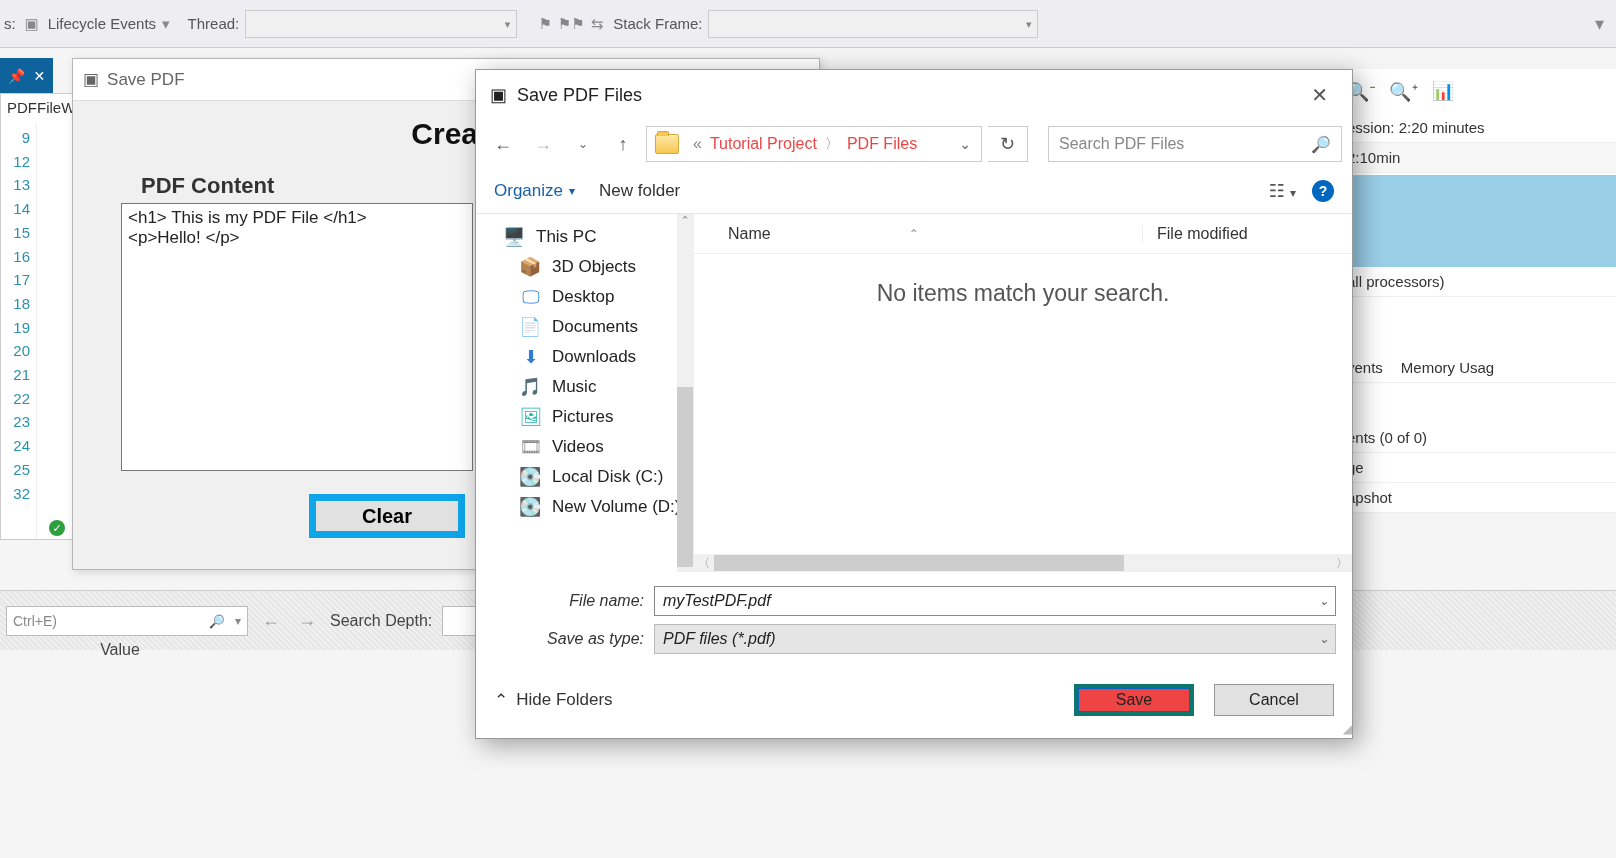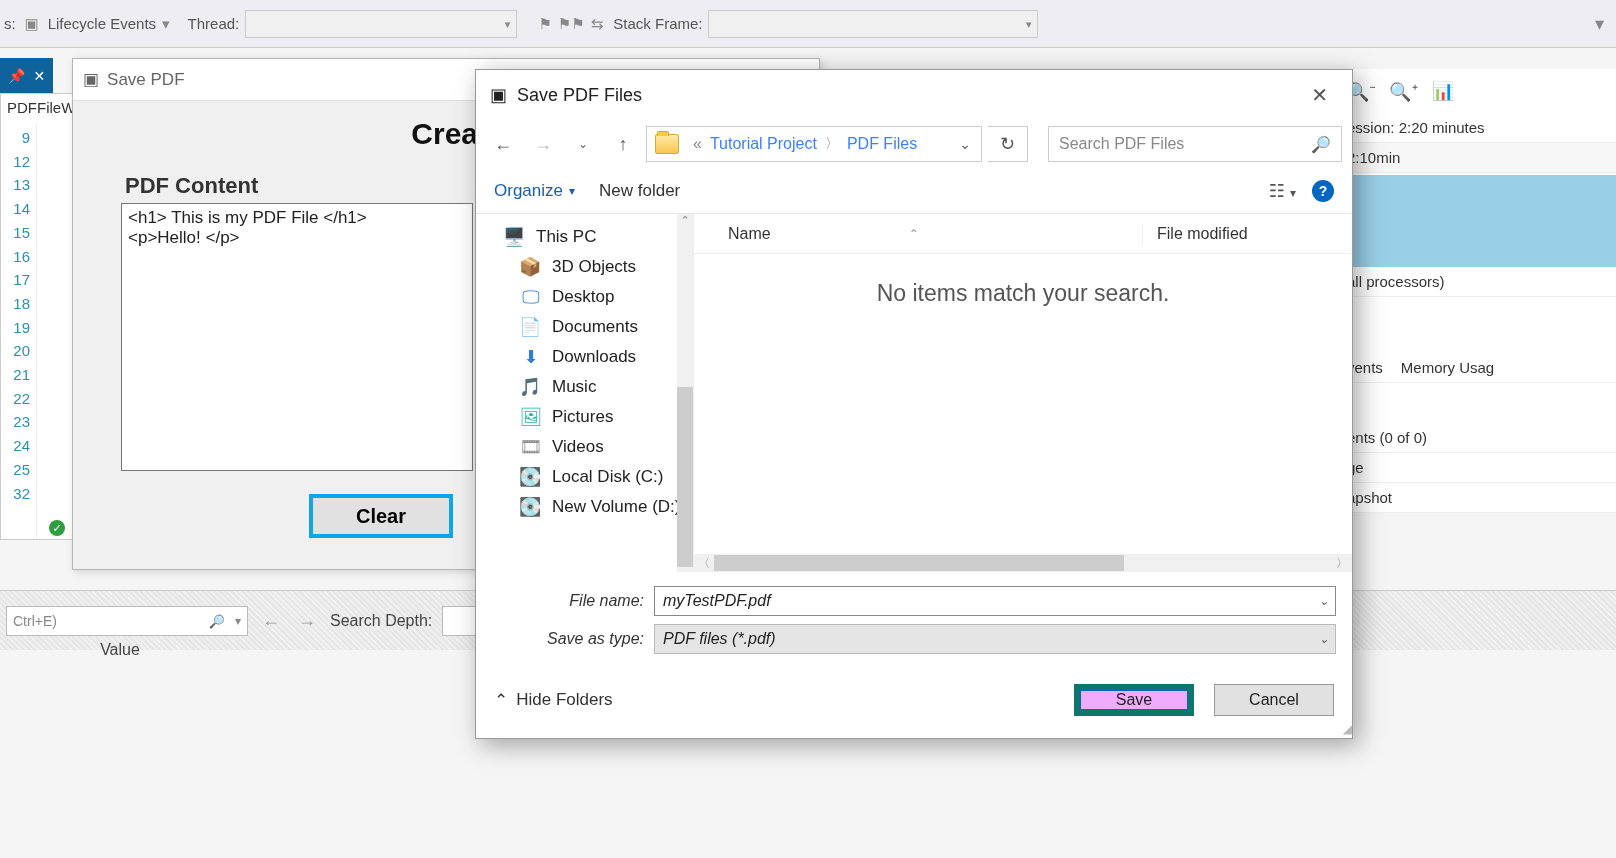"Tutorial Project" .addr-bar .crumb { color: #3b82f6 -> #ef4444 }
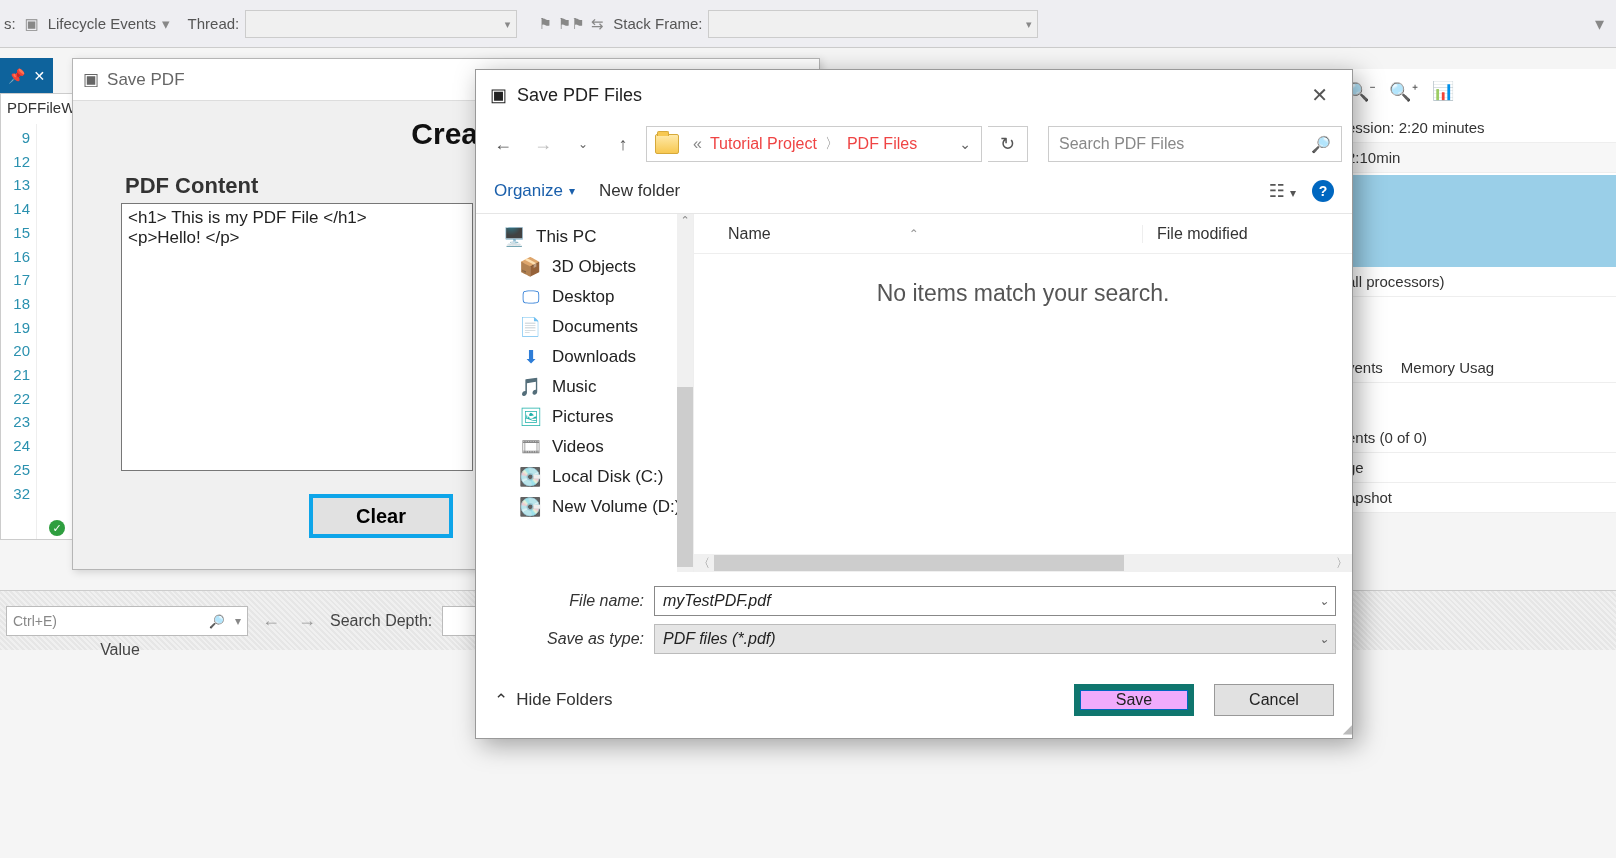"PDF Content" .savepdf-app .field-label { margin: 0 0 4px 4px -> 0 0 4px 20px }
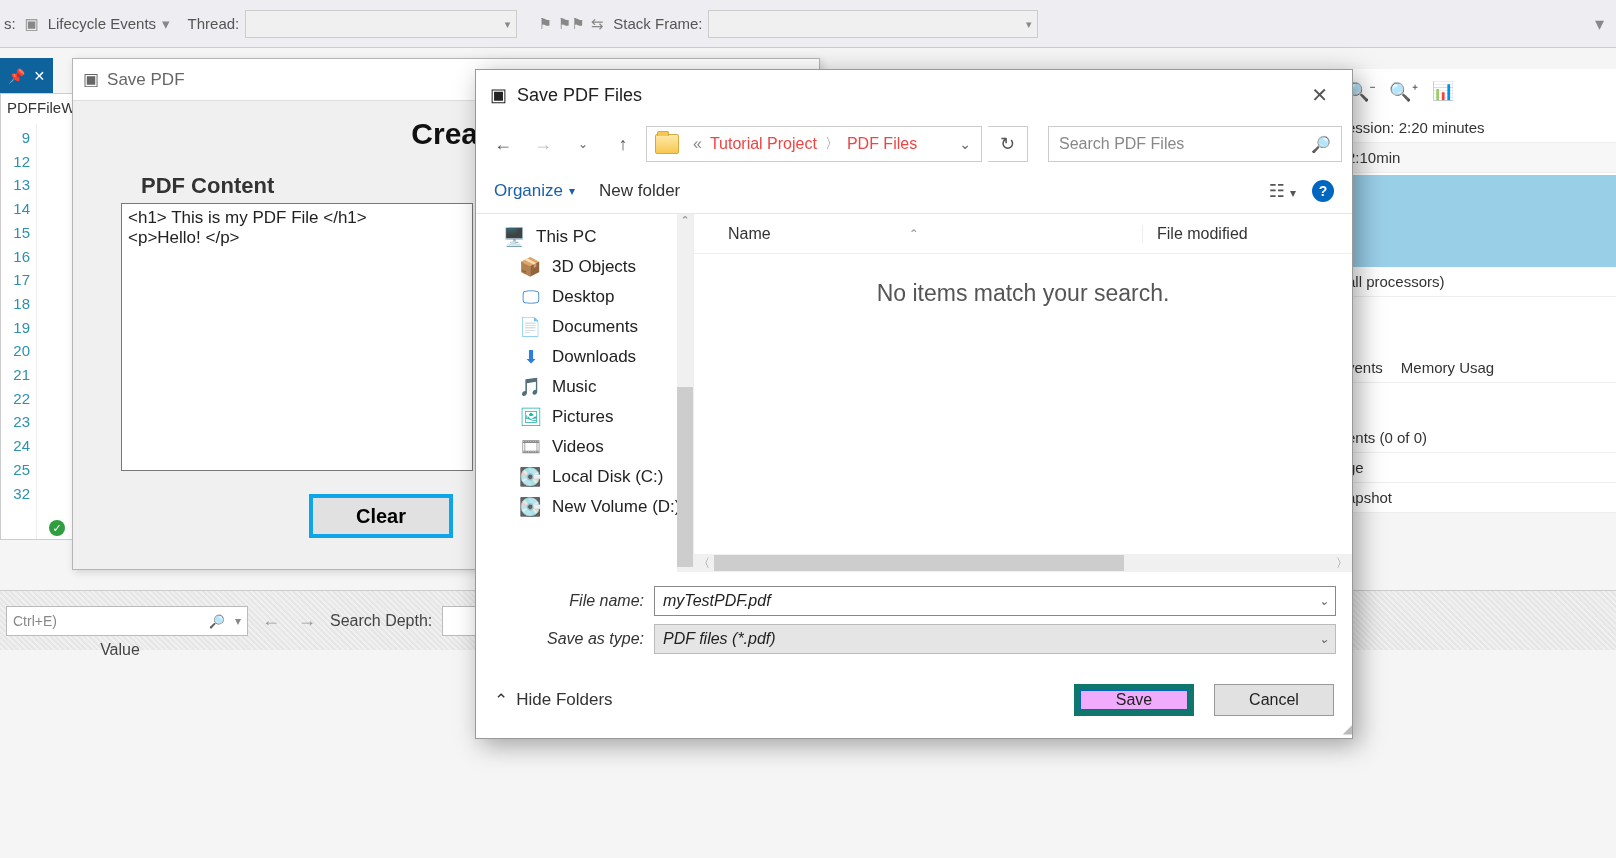"Clear" .savepdf-app .clear-btn { border: 4px solid #0ea5e9 -> 7px solid #0ea5e9; width: 144px -> 156px }
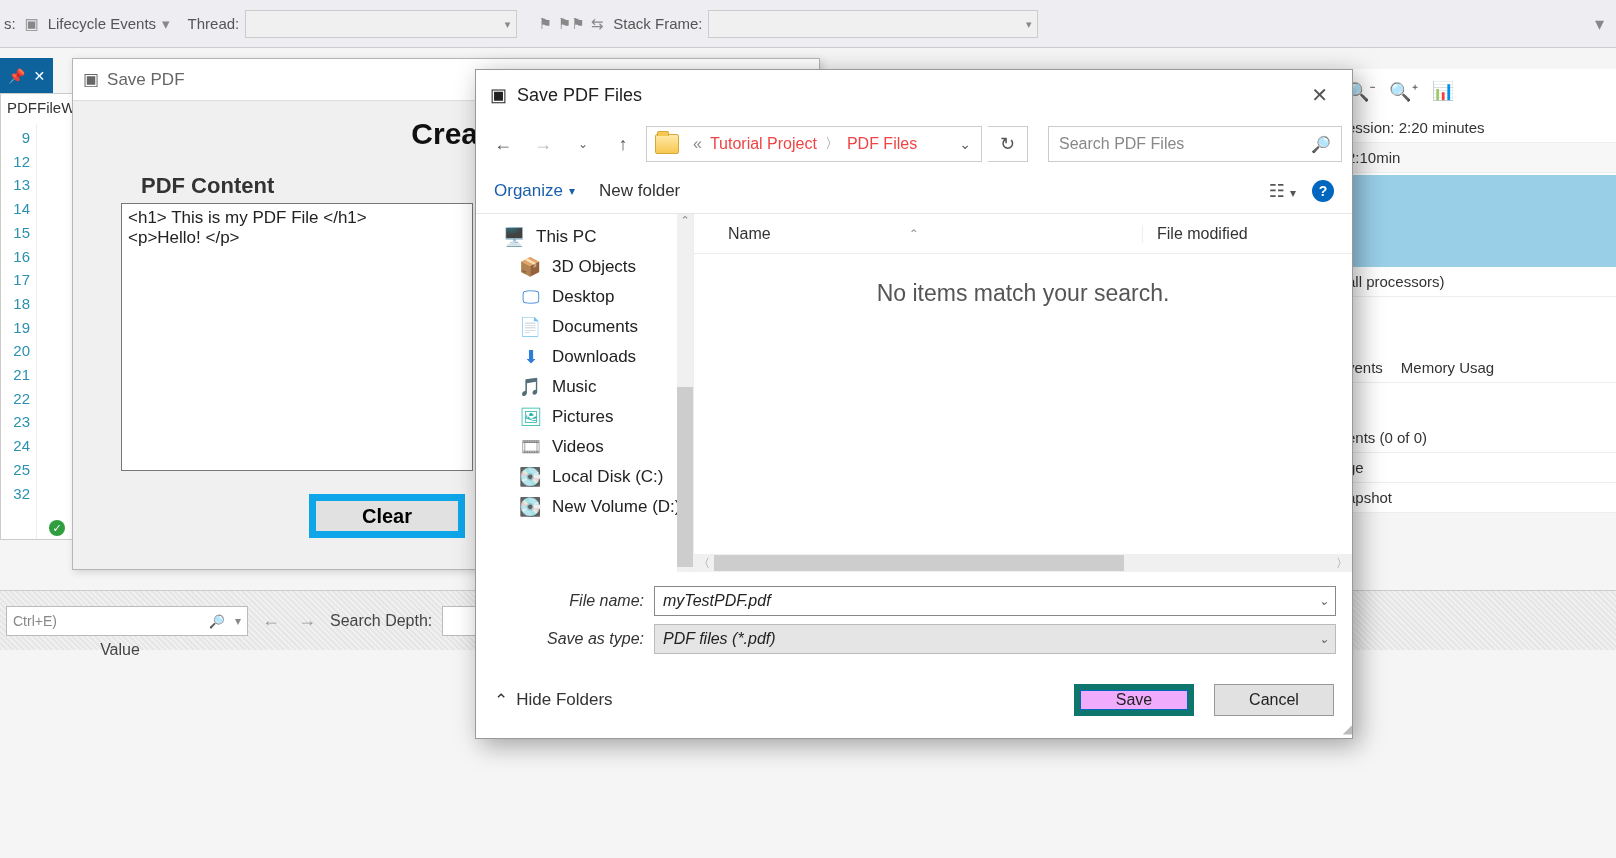"Save" .dlg-footer button.primary { background: #f0abfc -> #ef4444; border: 6px solid #0f766e -> 4px solid #0f766e }
